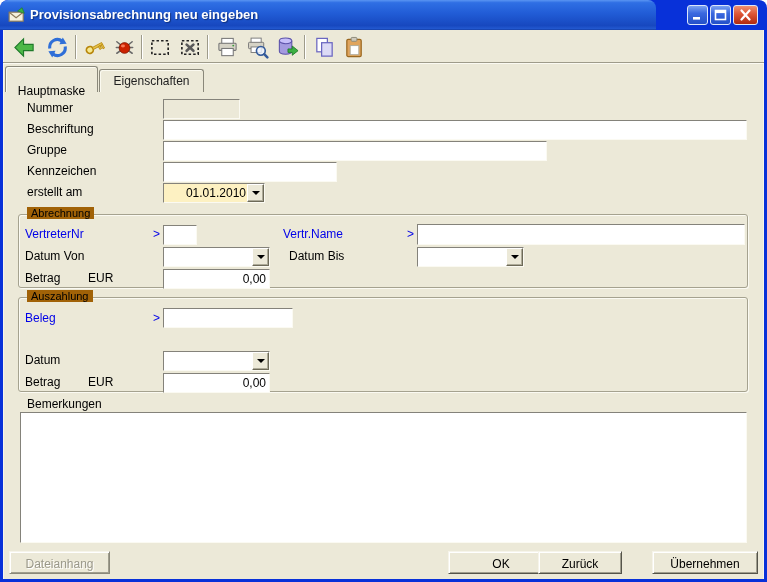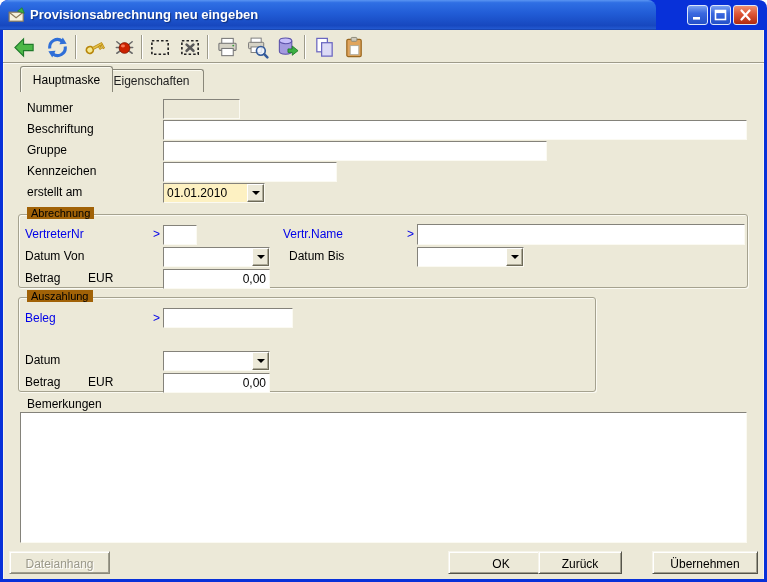"Hauptmaske" .tab.active { left: 20px -> 5px; padding-top: 6px -> 17px }
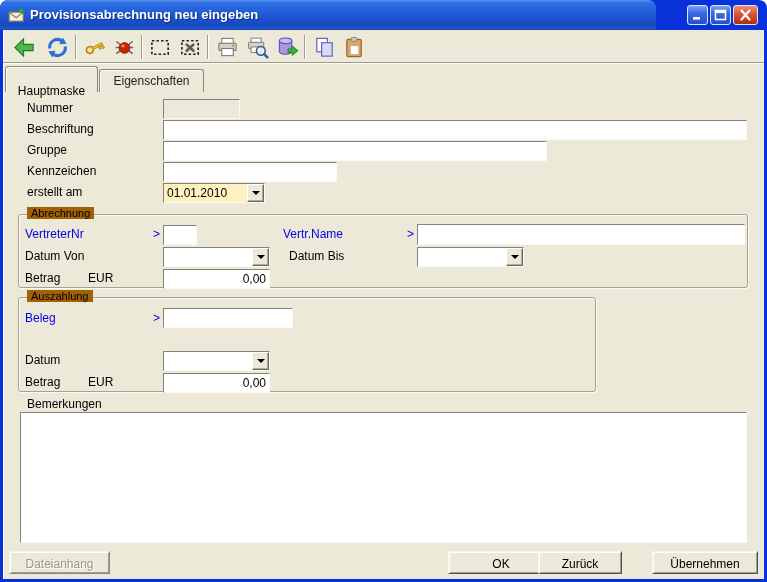"01.01.2010" .combo-text { text-align: none -> right }
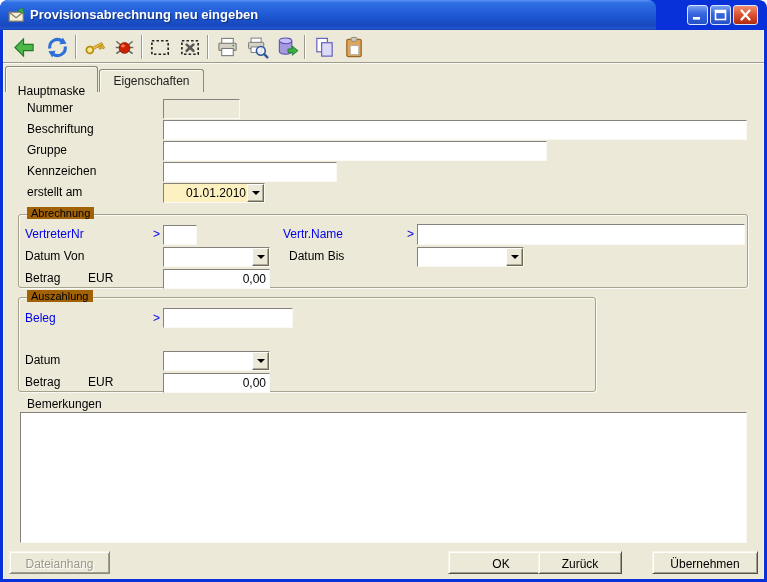"Auszahlung" div.groupbox { width: 578px -> 730px }
